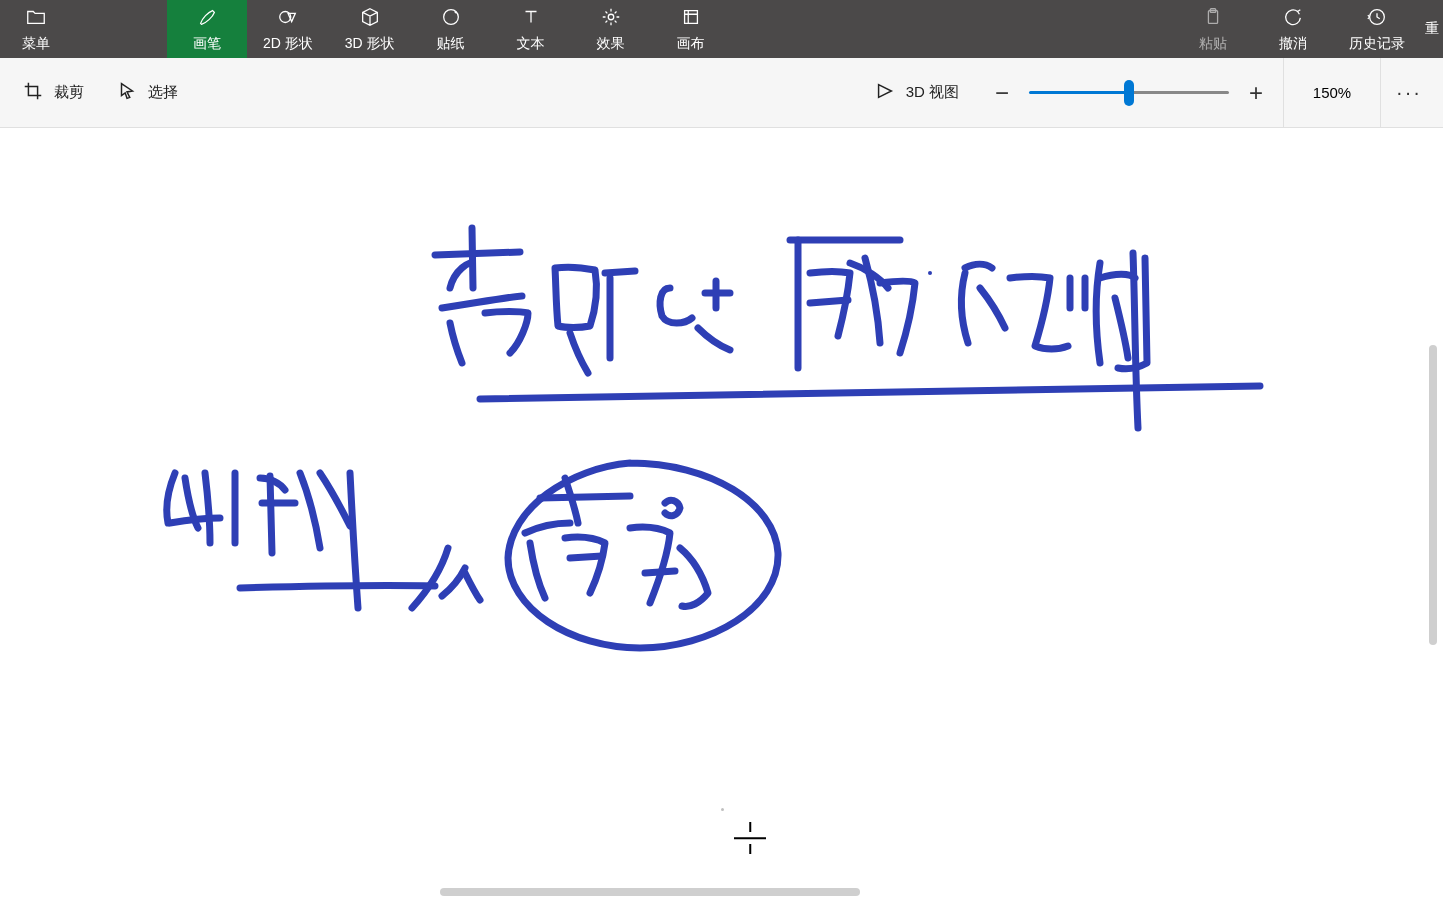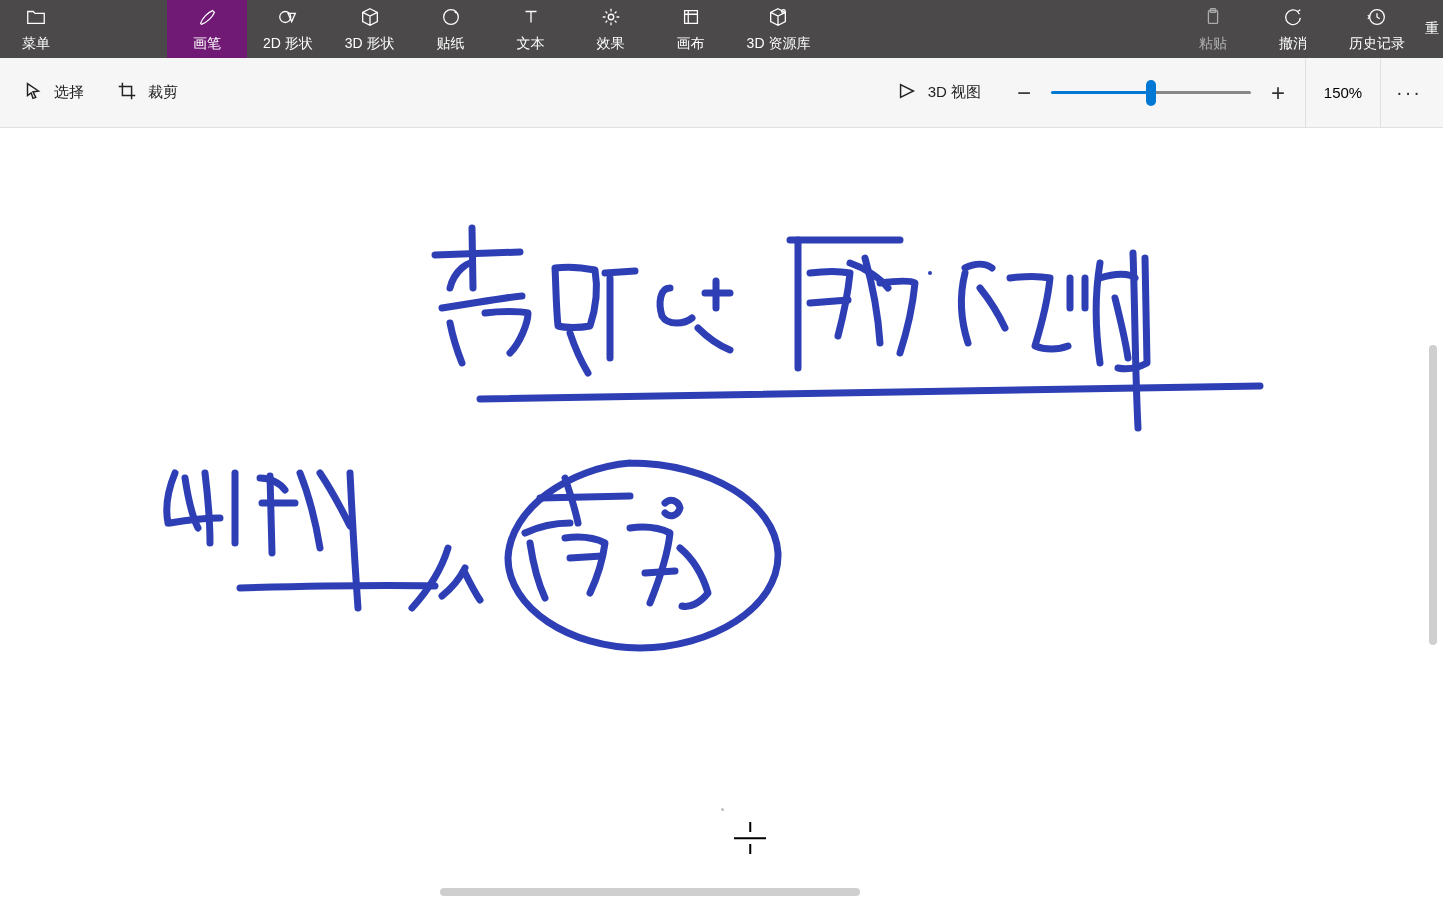"画笔" .toolbar-item.active { background: #701a75 -> #15803d }
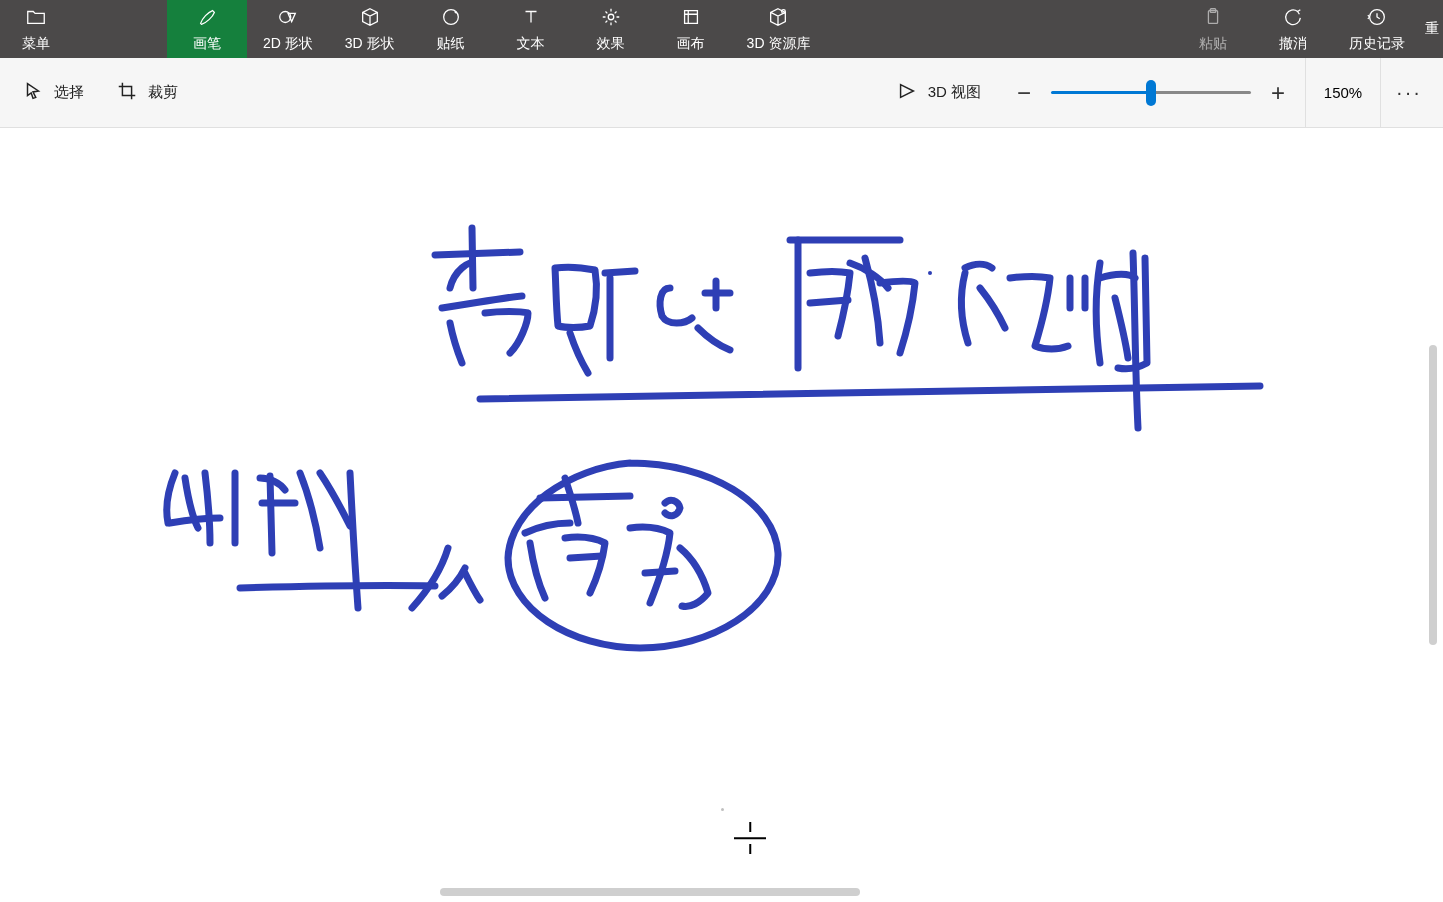"3D 资源库" div.toolbar-item { html: <div> <span> <svg> <path></path> <circle></circle> </svg> </span> <span>3D 资源库</span> </div> -> none }
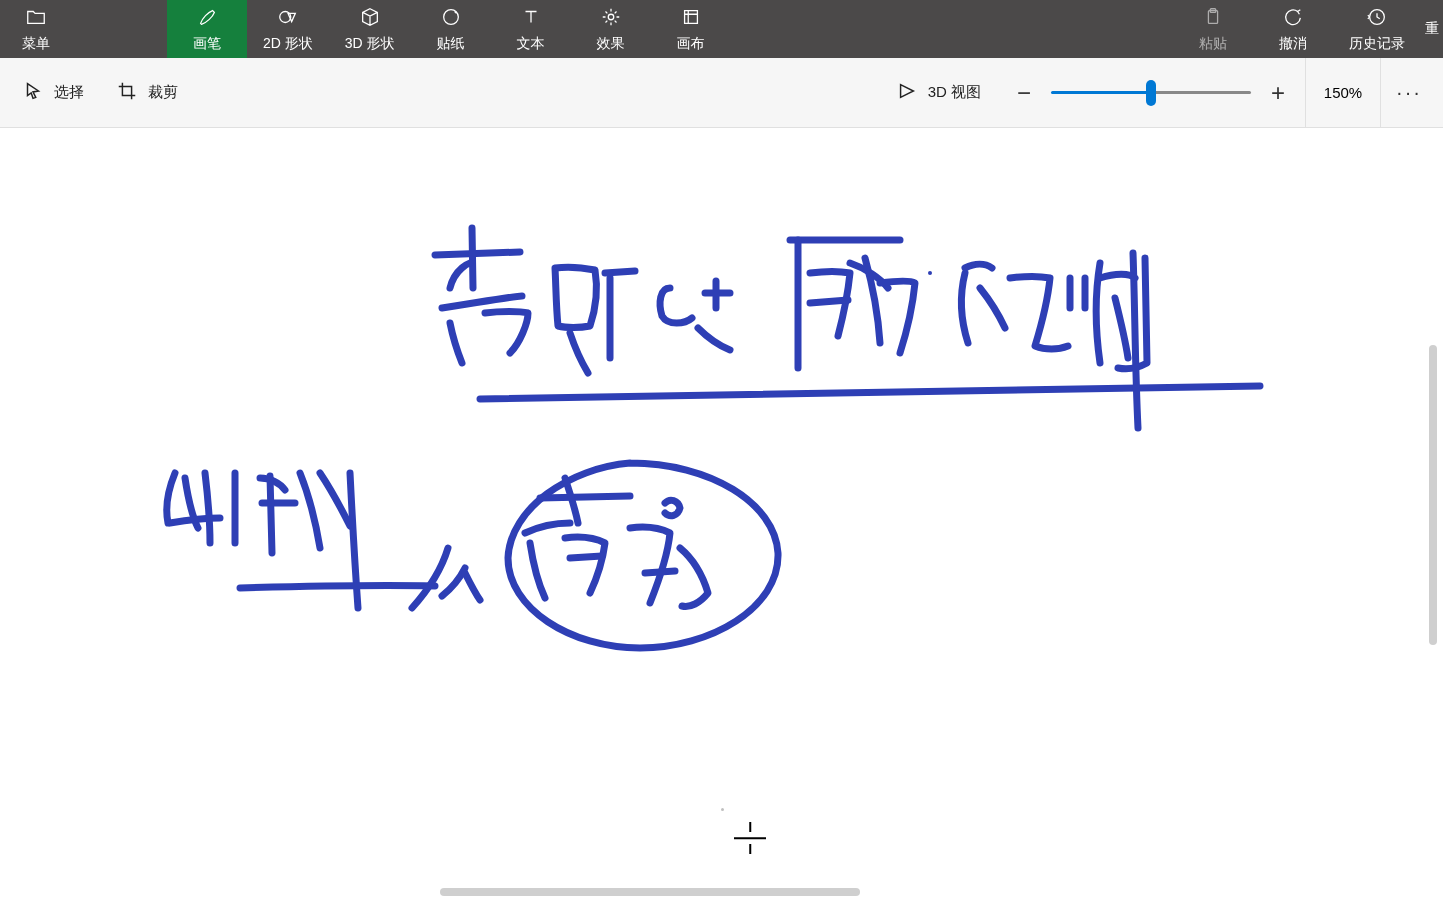"选择" div.subbar-item { order: before "裁剪" -> after "裁剪" }
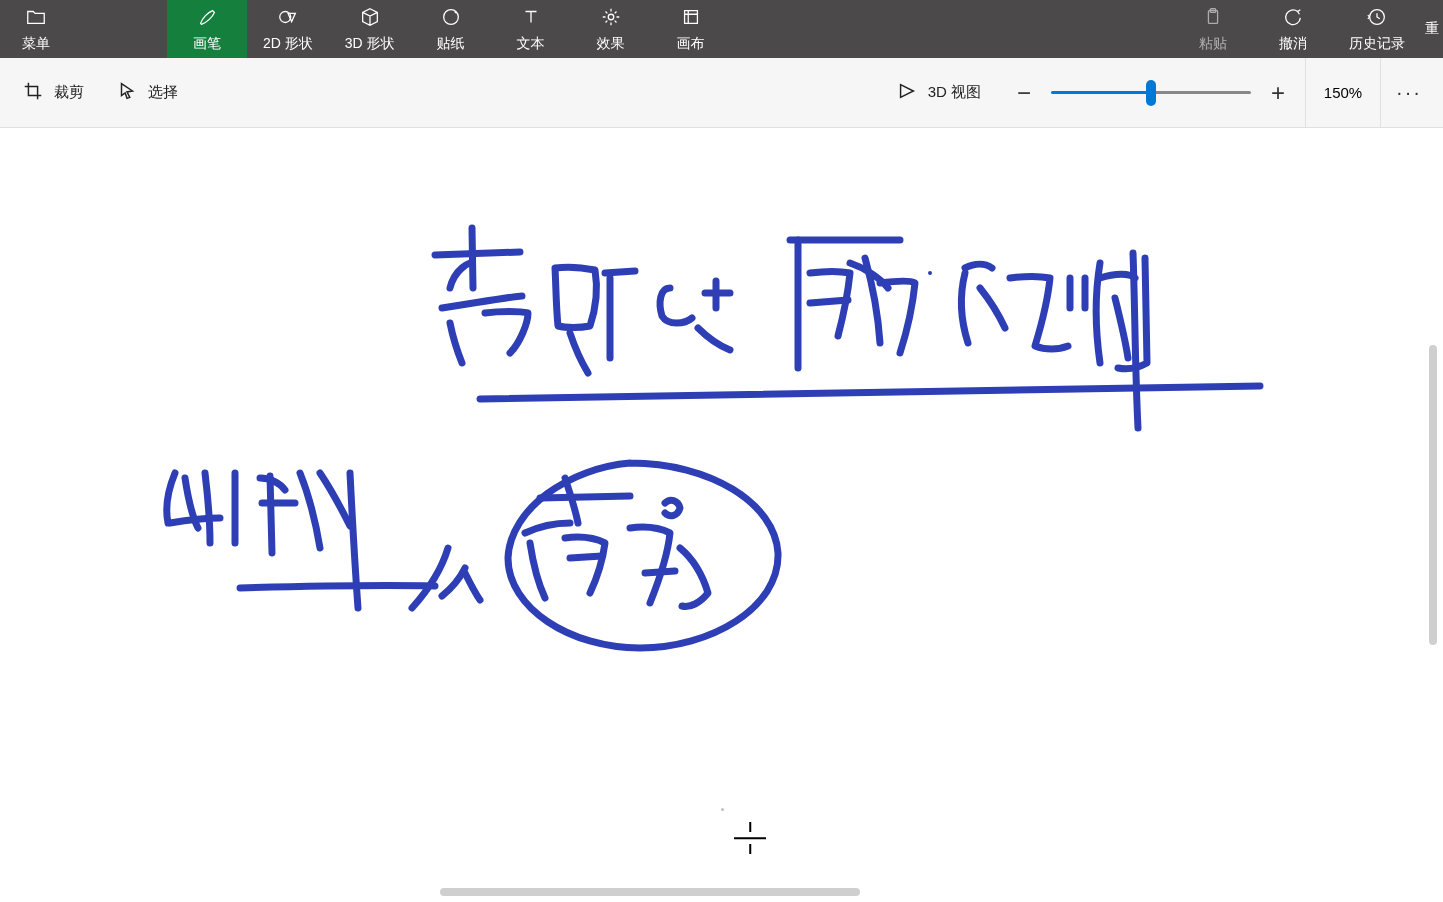"150%" .zoom-readout { width: 76px -> 98px }
